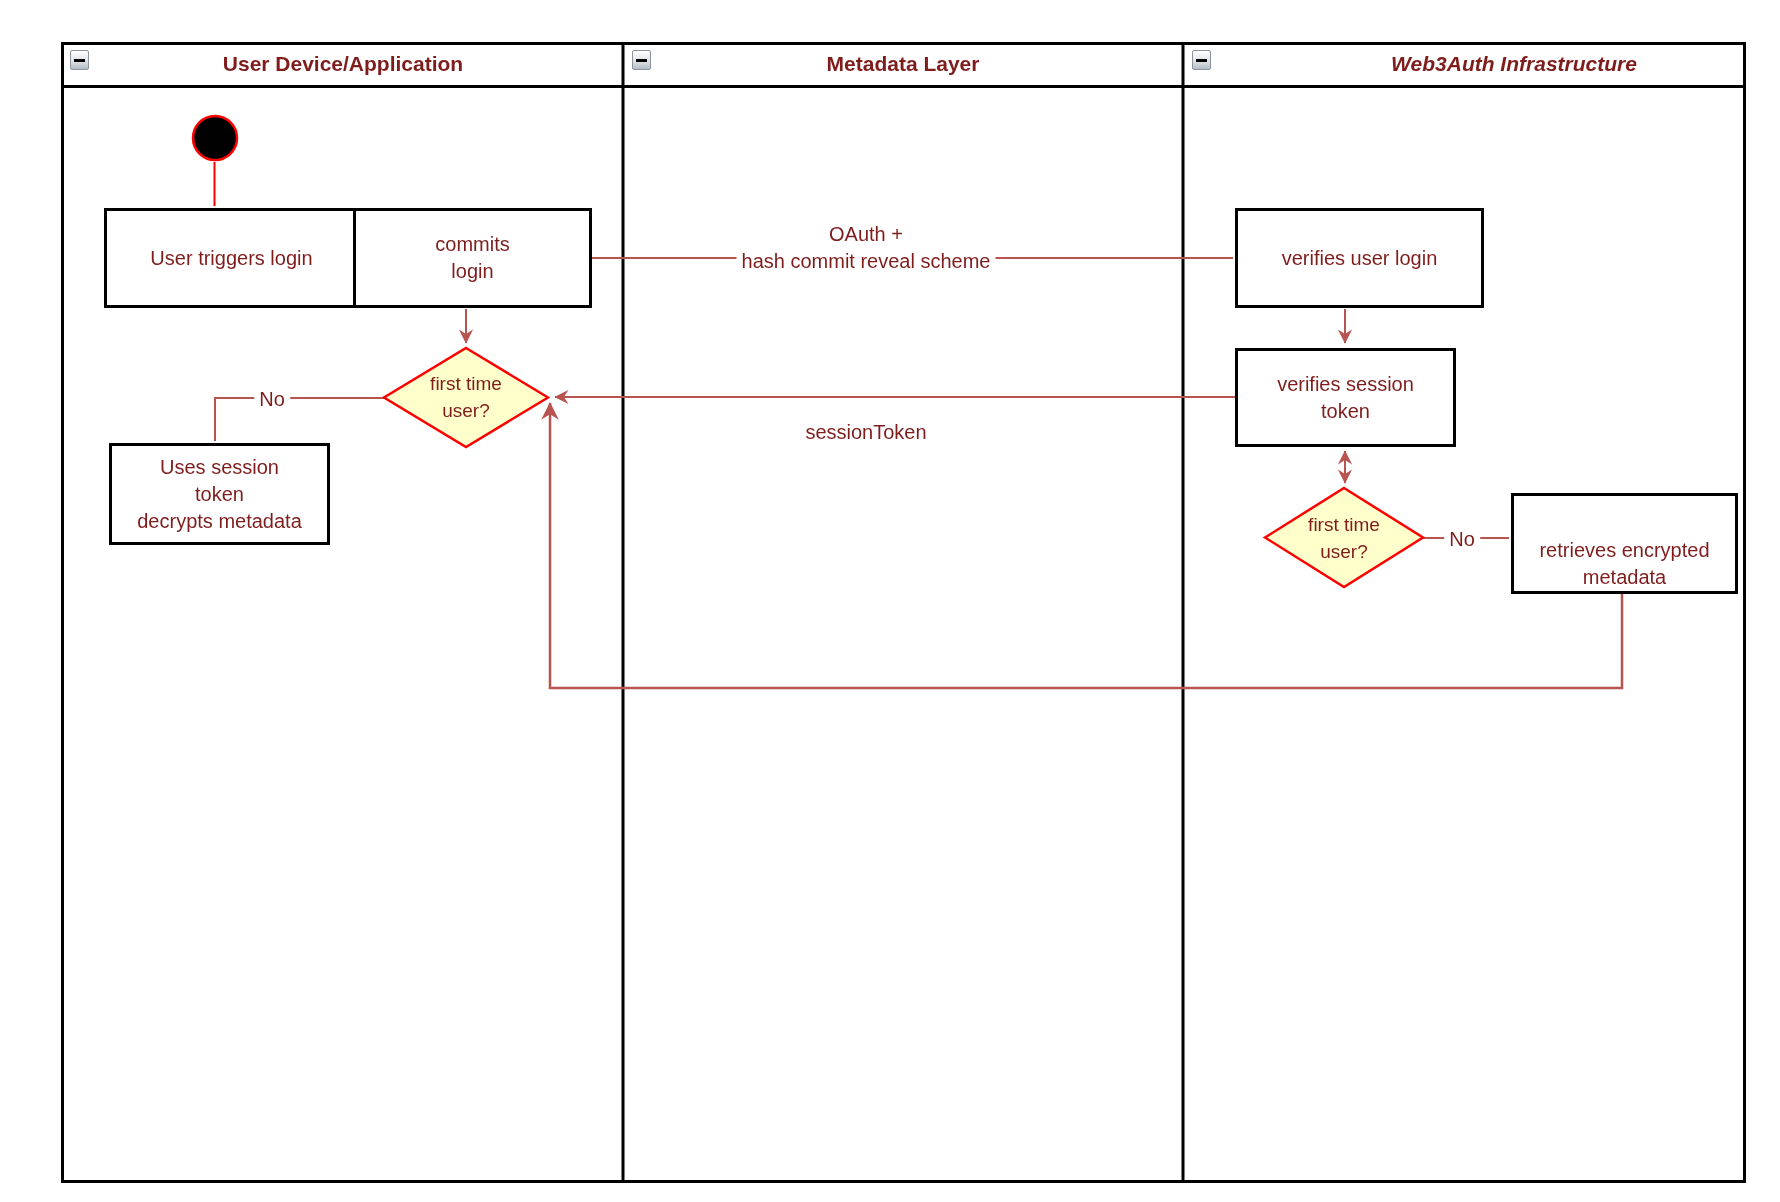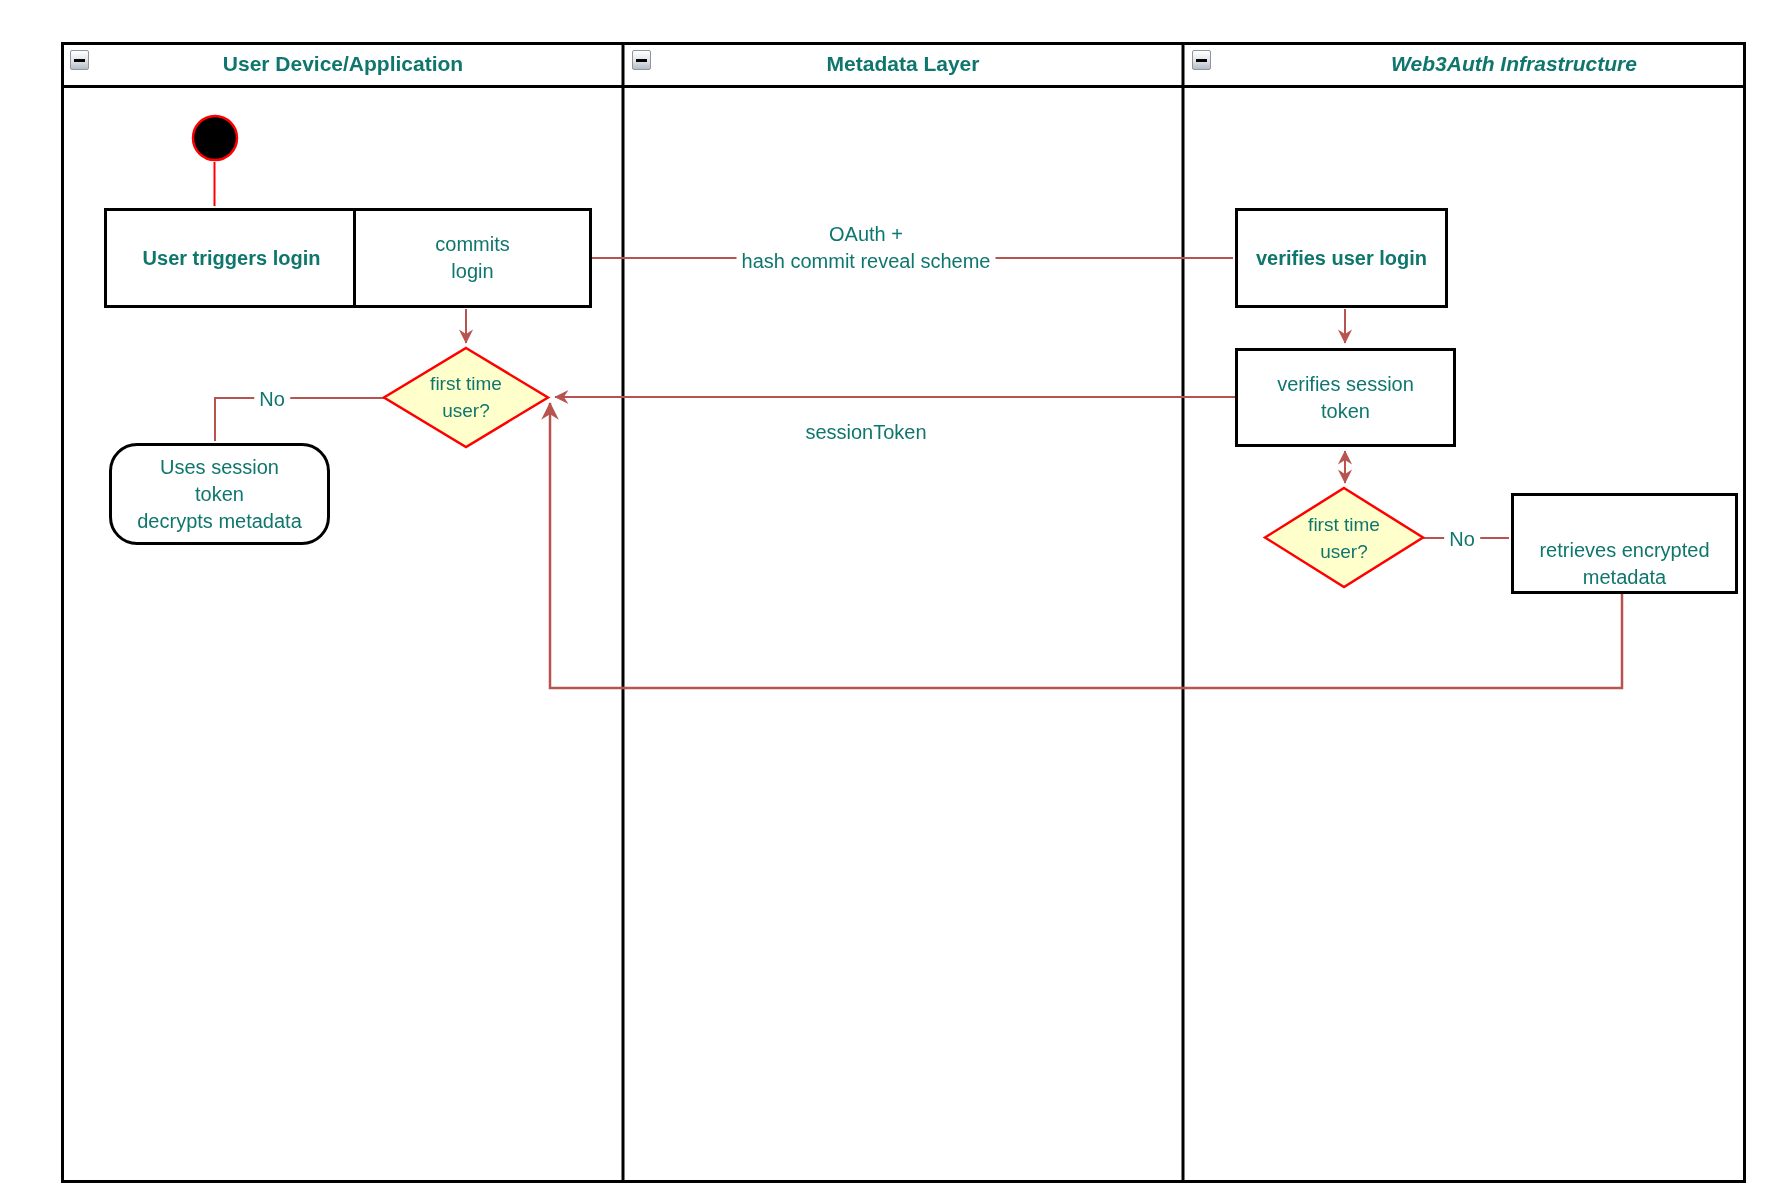"User Device/Application" .stage { color: #0f766e -> #7f1d1d }
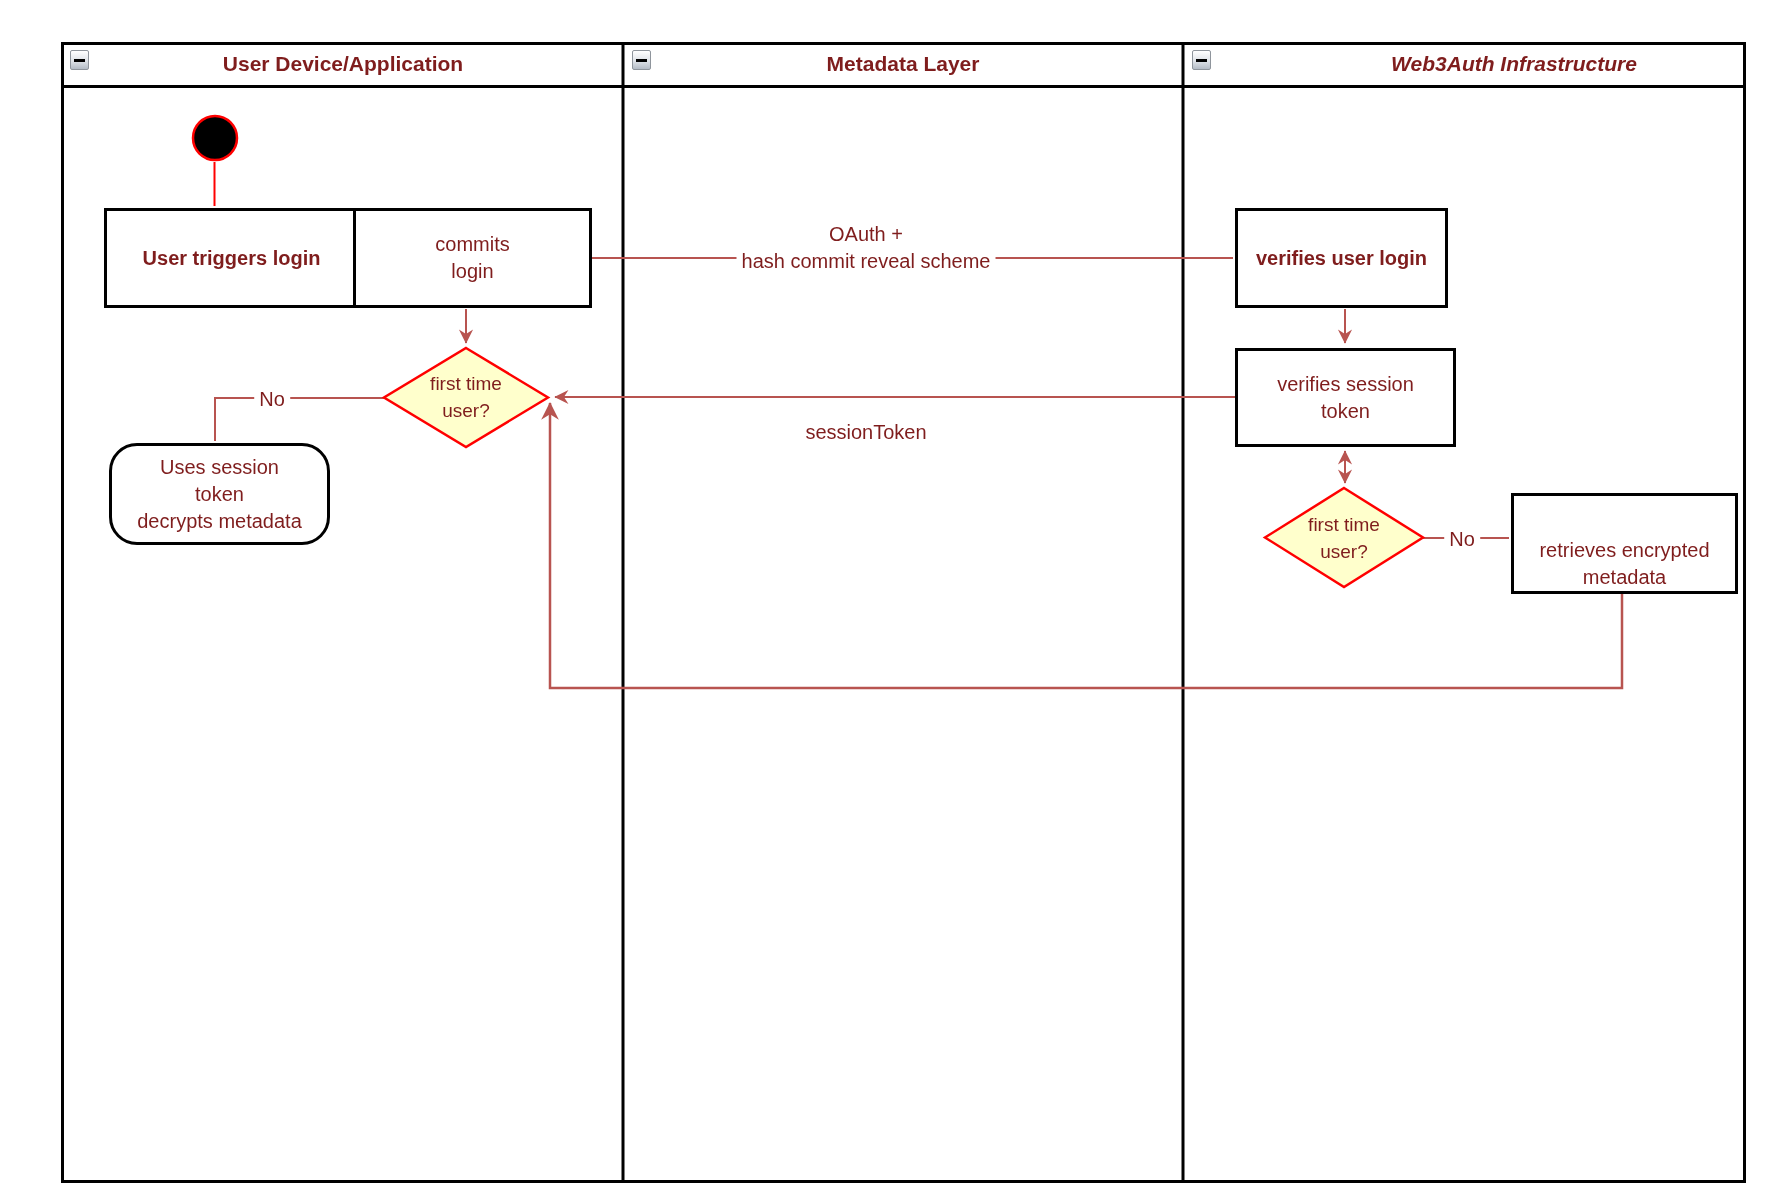"User triggers login" div.node { font-weight: bold -> none }
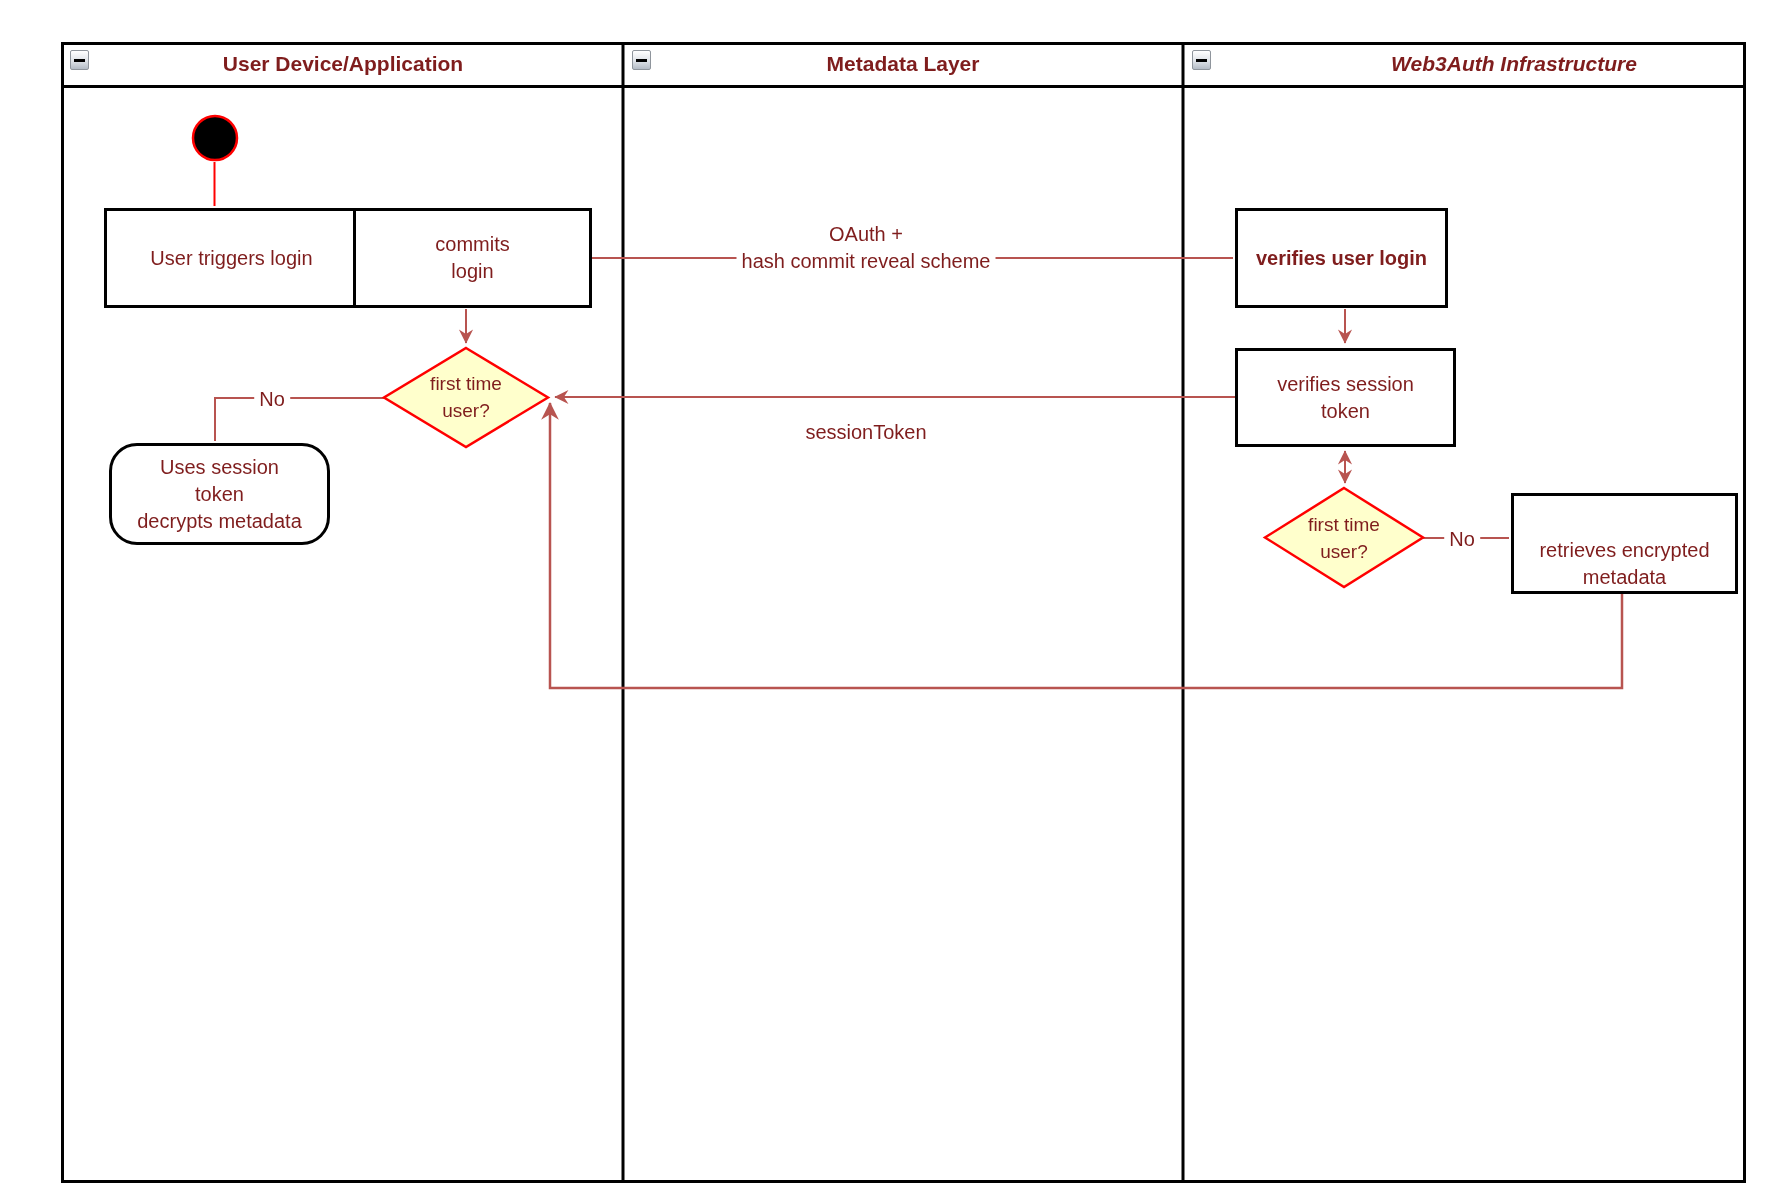"verifies user login" div.node { font-weight: bold -> none; width: 213px -> 249px }
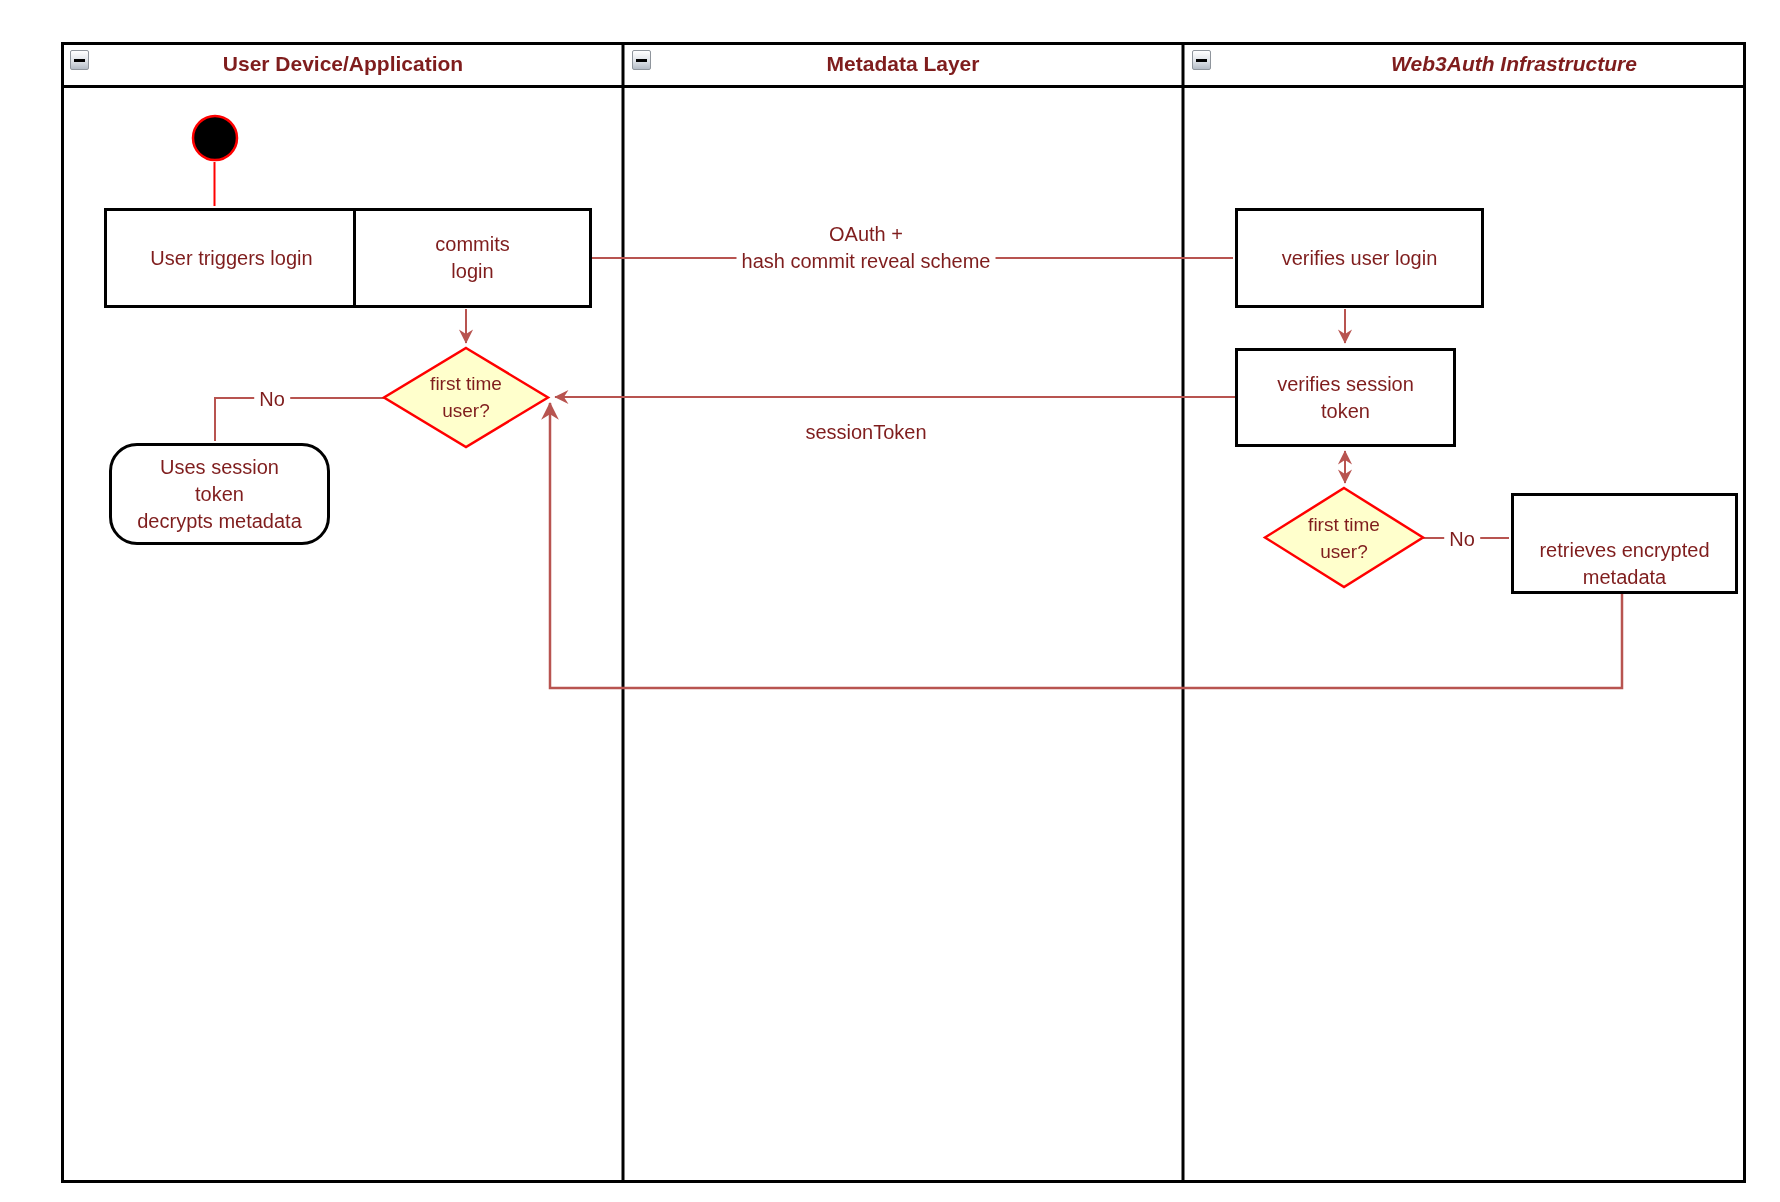"Uses session" div.node { border-radius: 28px -> none }
